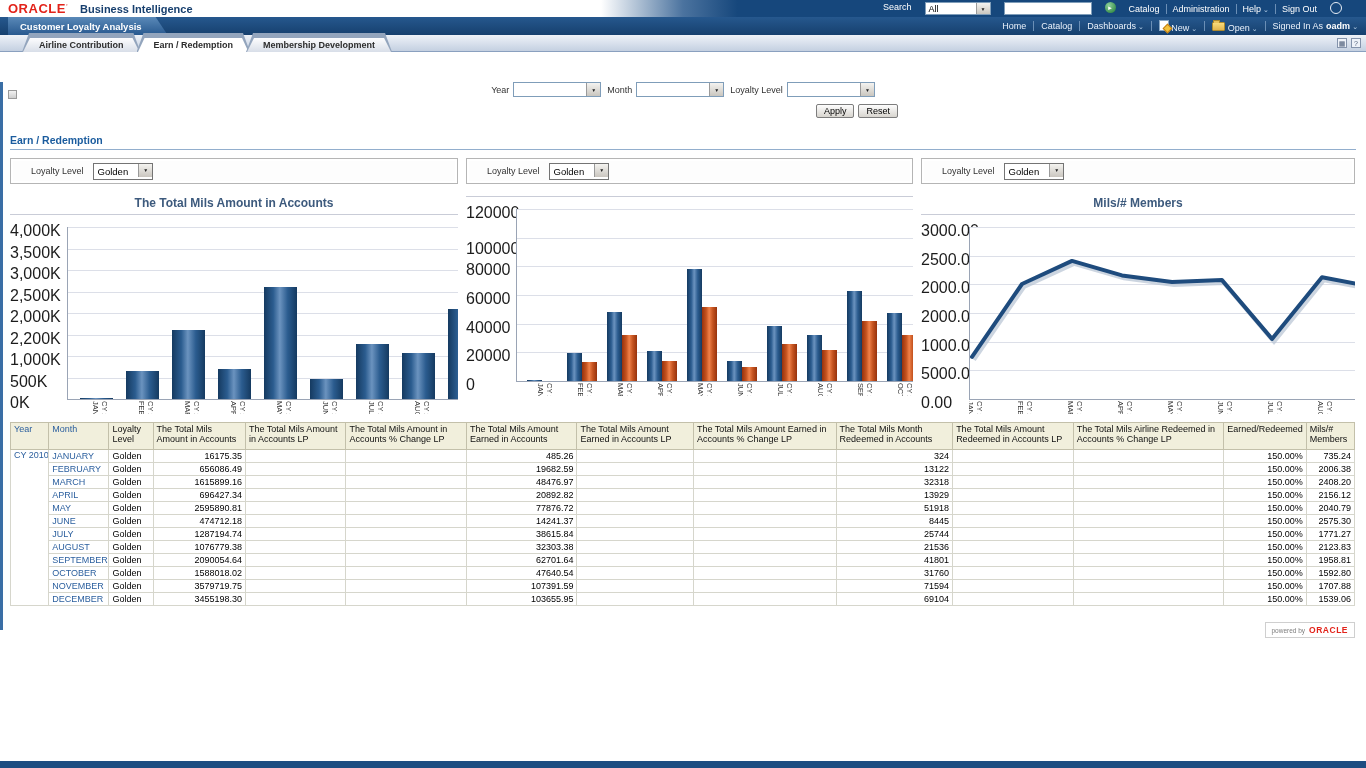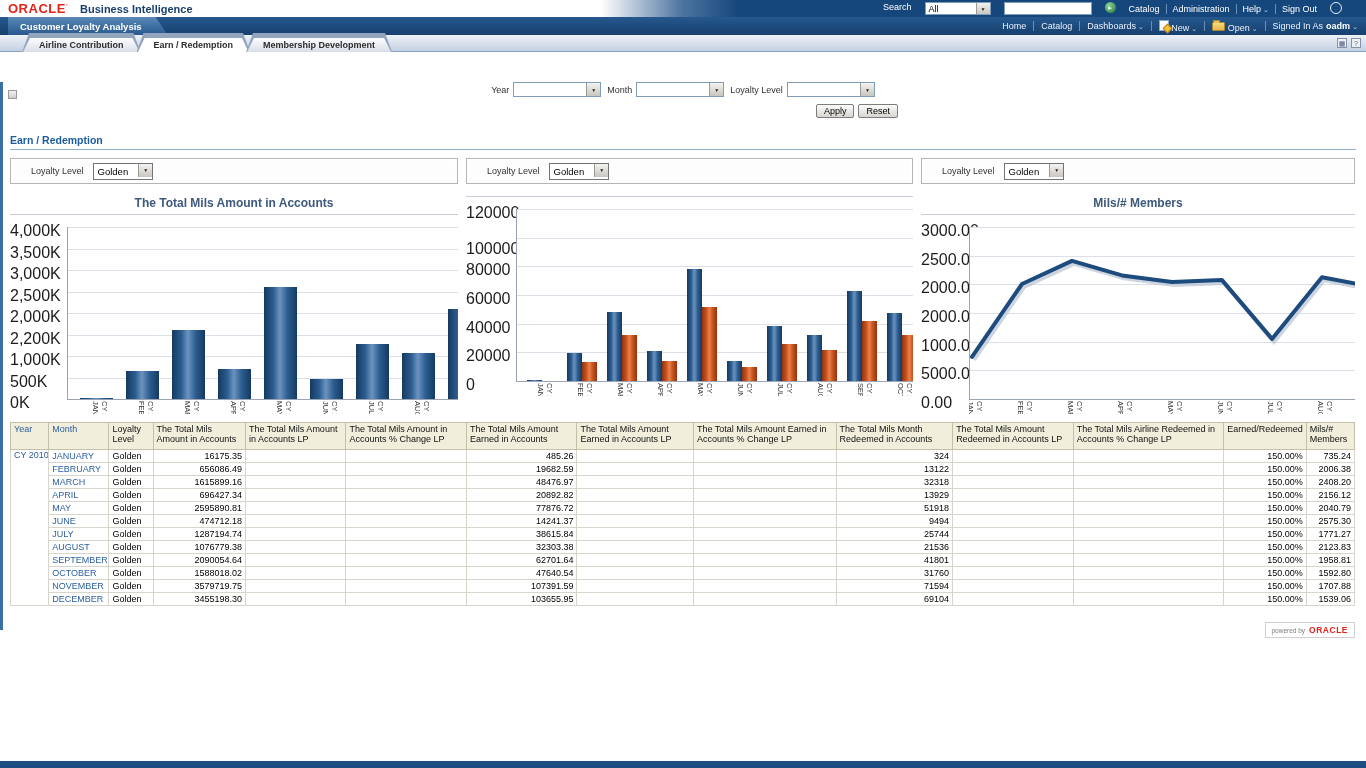"9494" td.num { text: 9494 -> 8445 }
